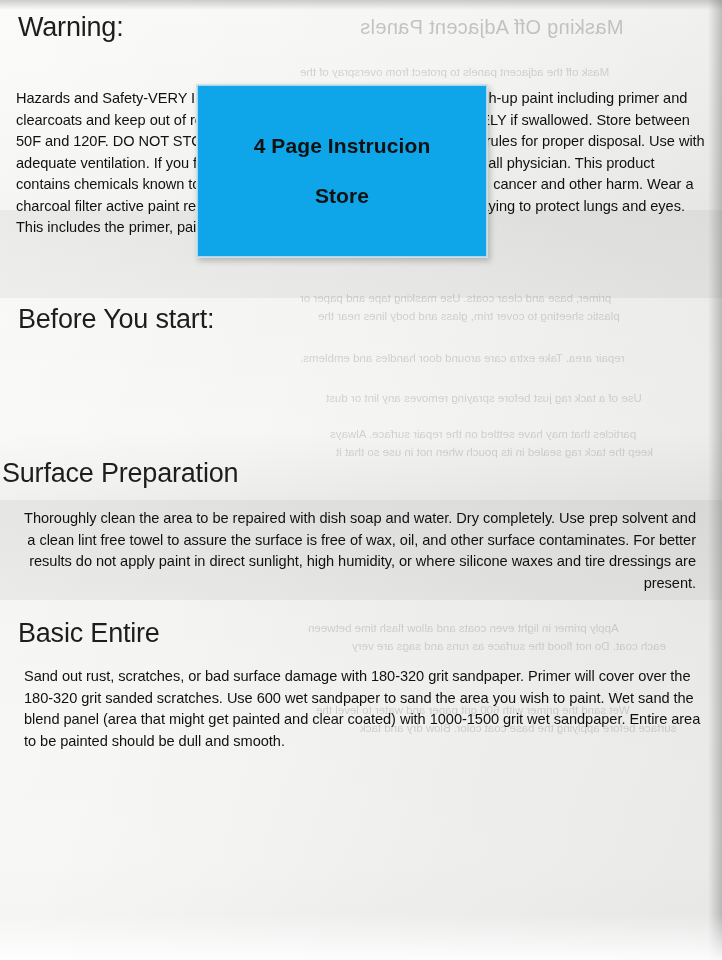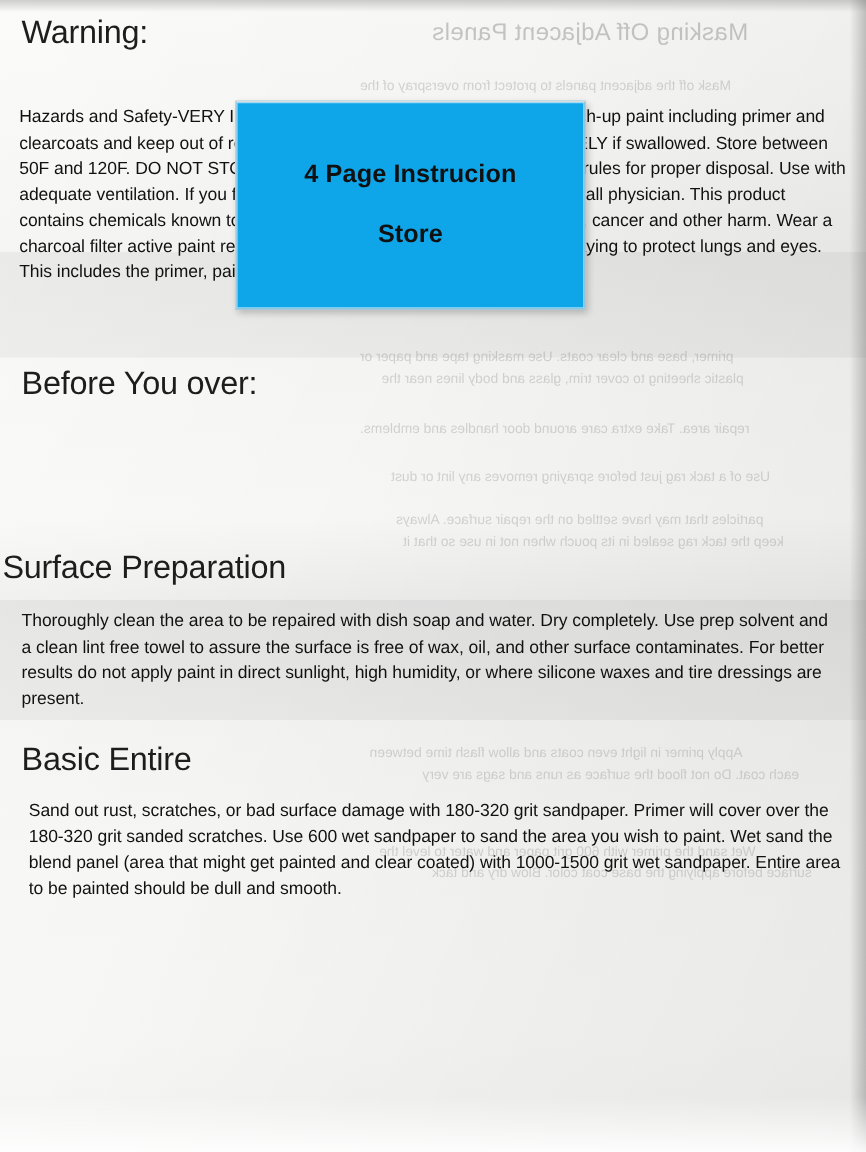"Before You over:" h1.sec { text: over -> start }
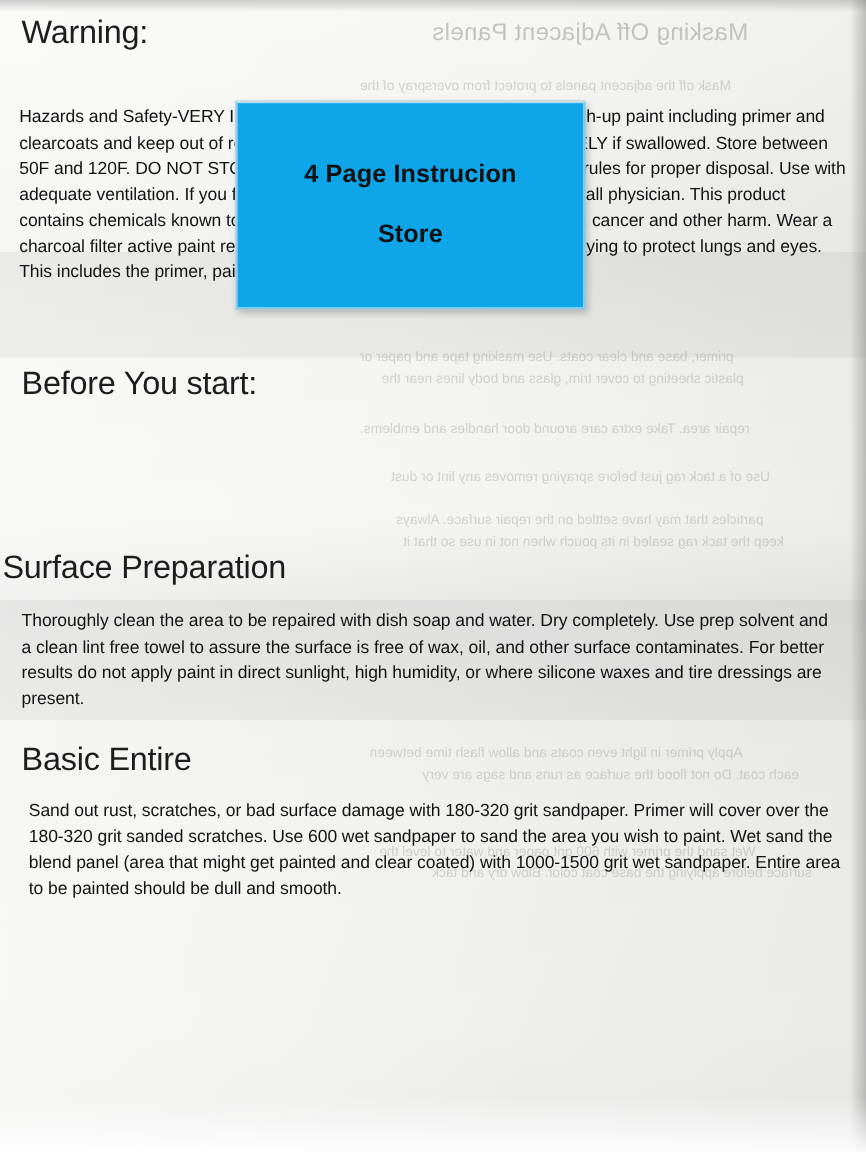"Thoroughly clean the area to" p.body { text-align: none -> right }
